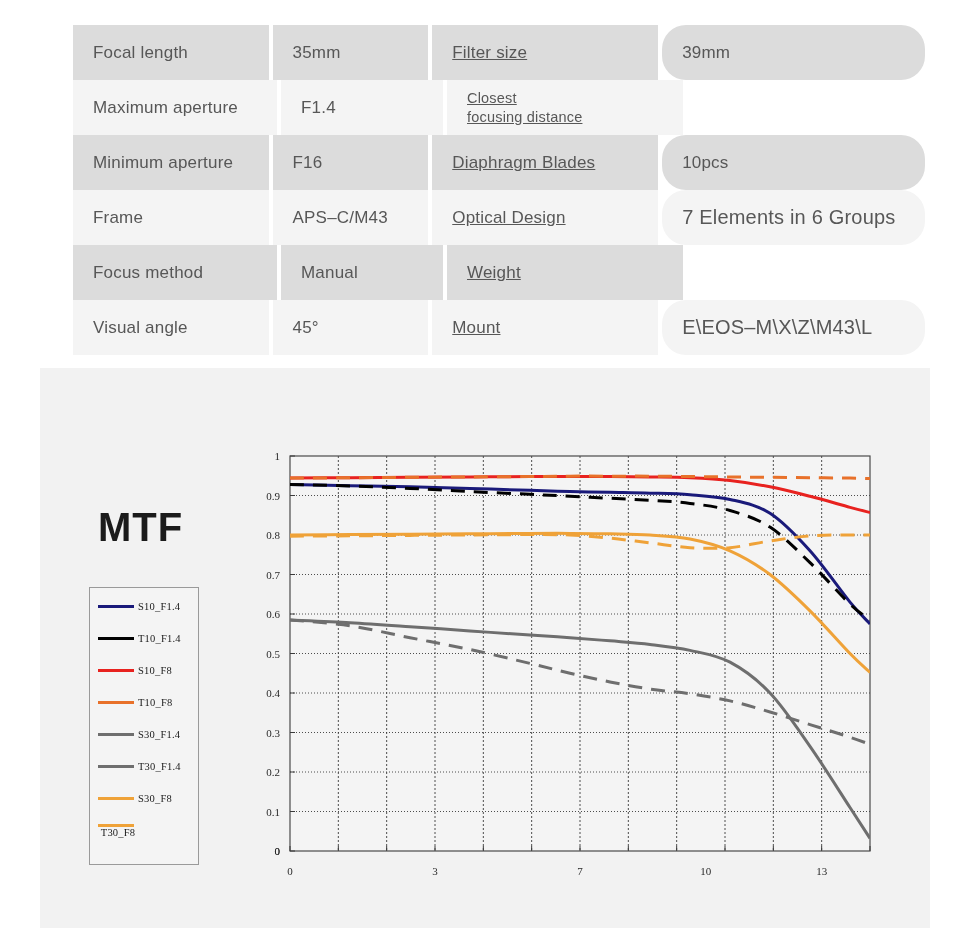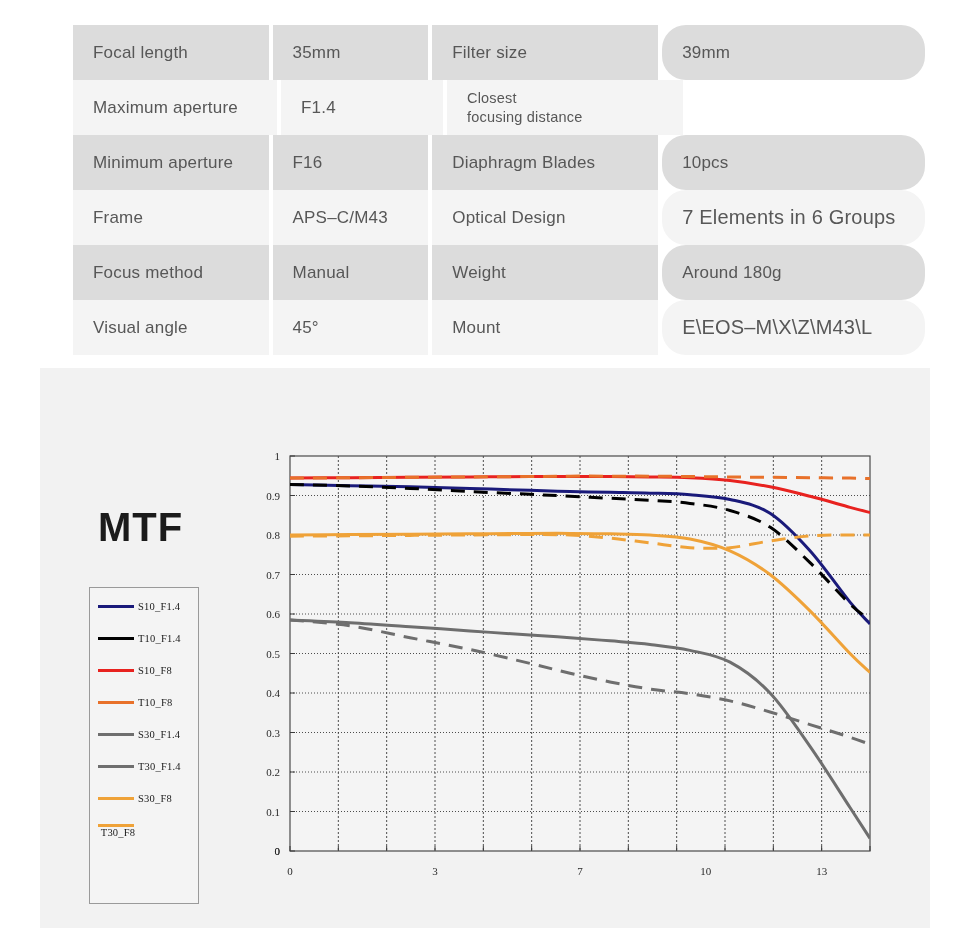"Filter size" .c-label-b { text-decoration: none -> underline }
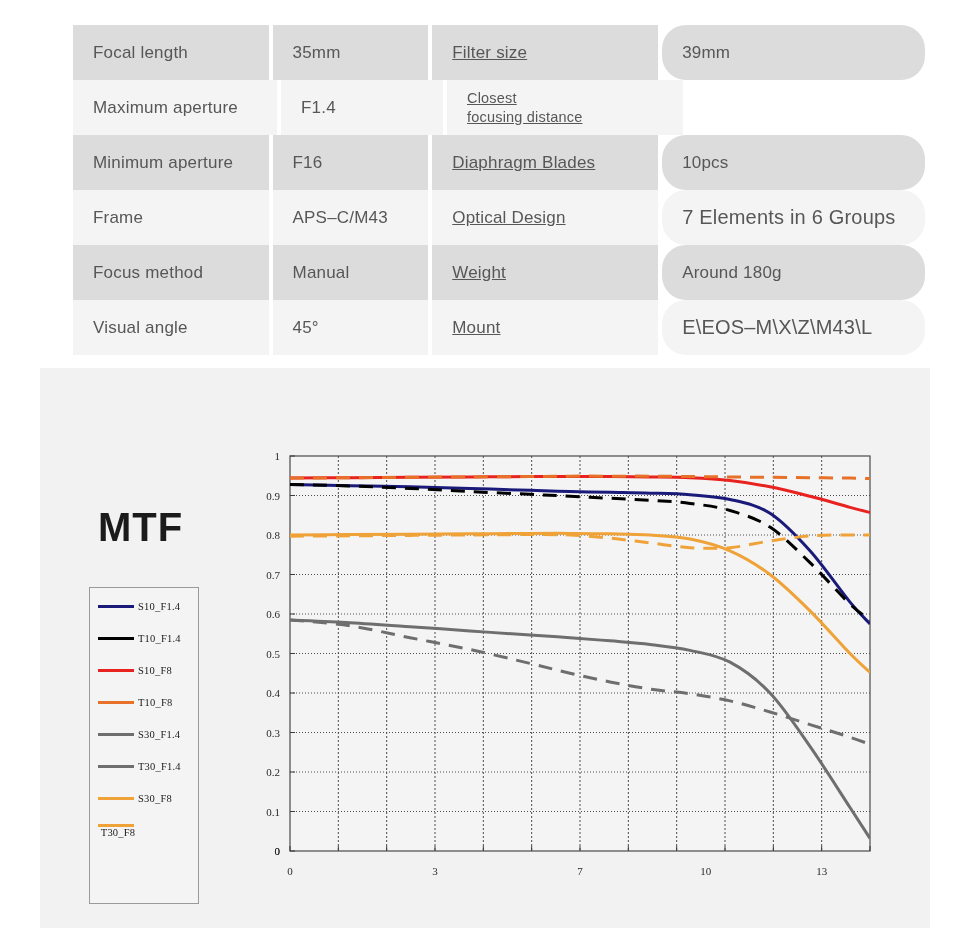"Around 180g" div.spec-cell { html: <div>Around 180g</div> -> none }
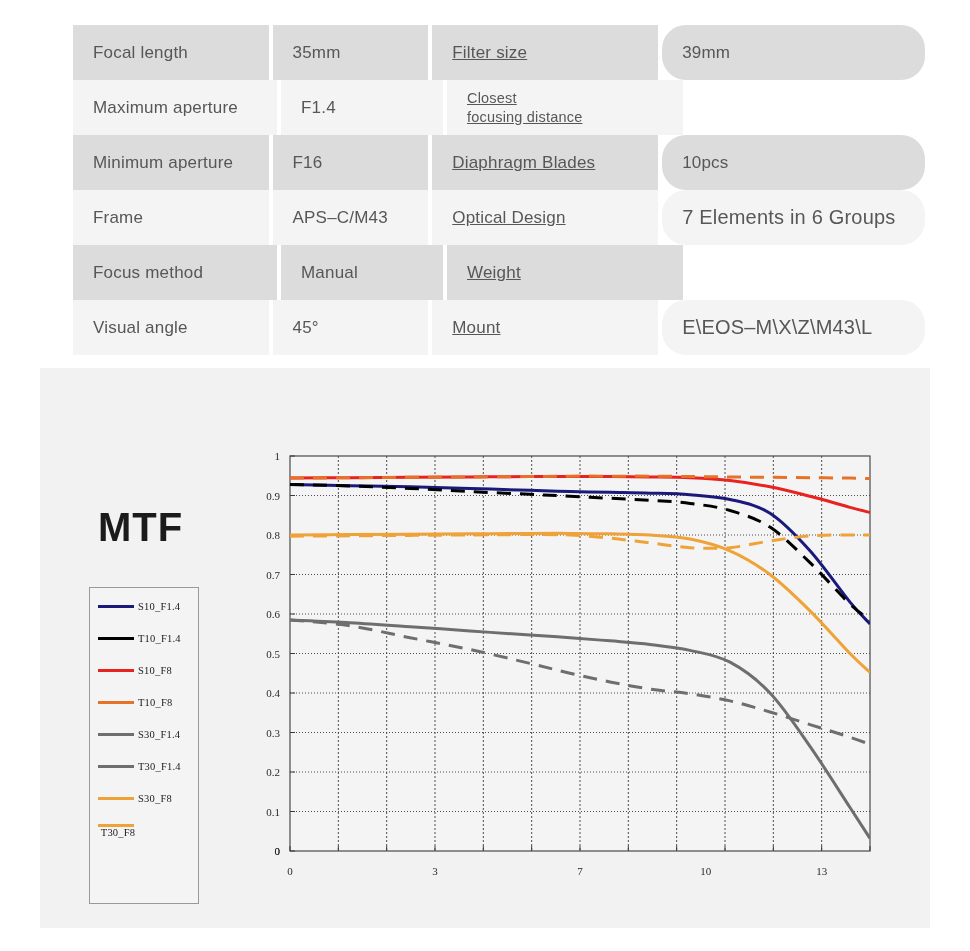"S10_F1.4" #legend { height: 317px -> 278px }
